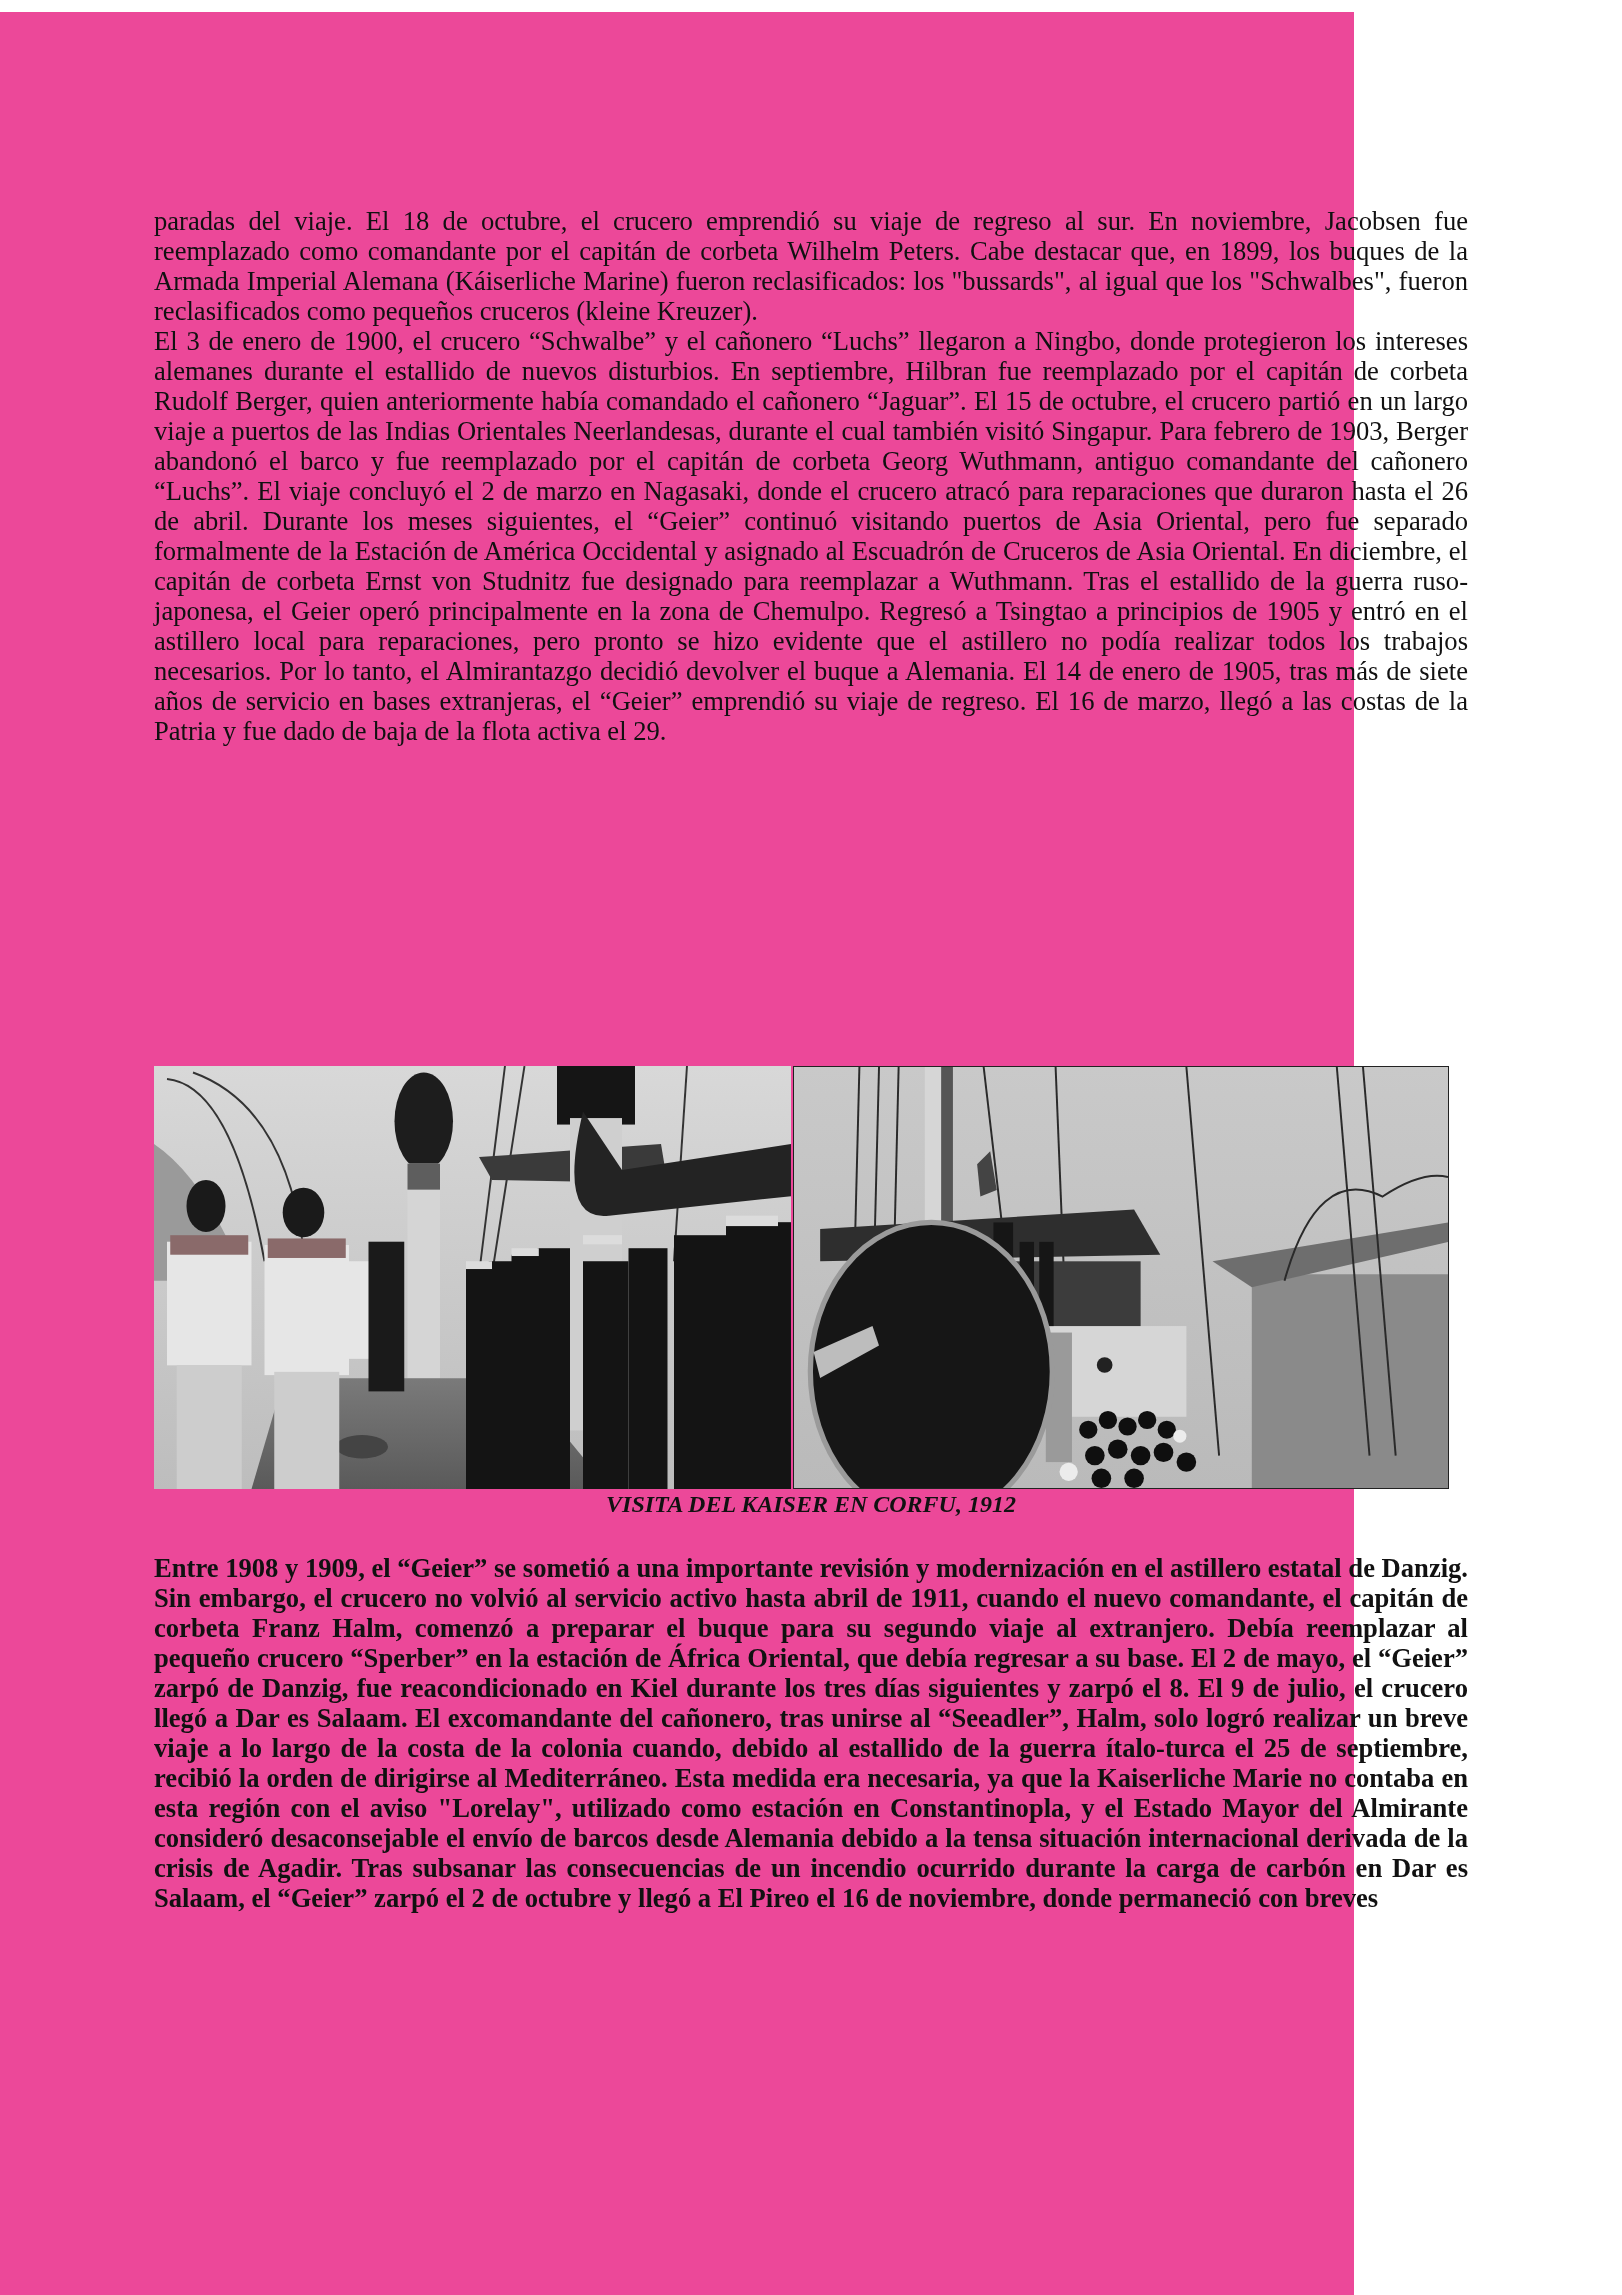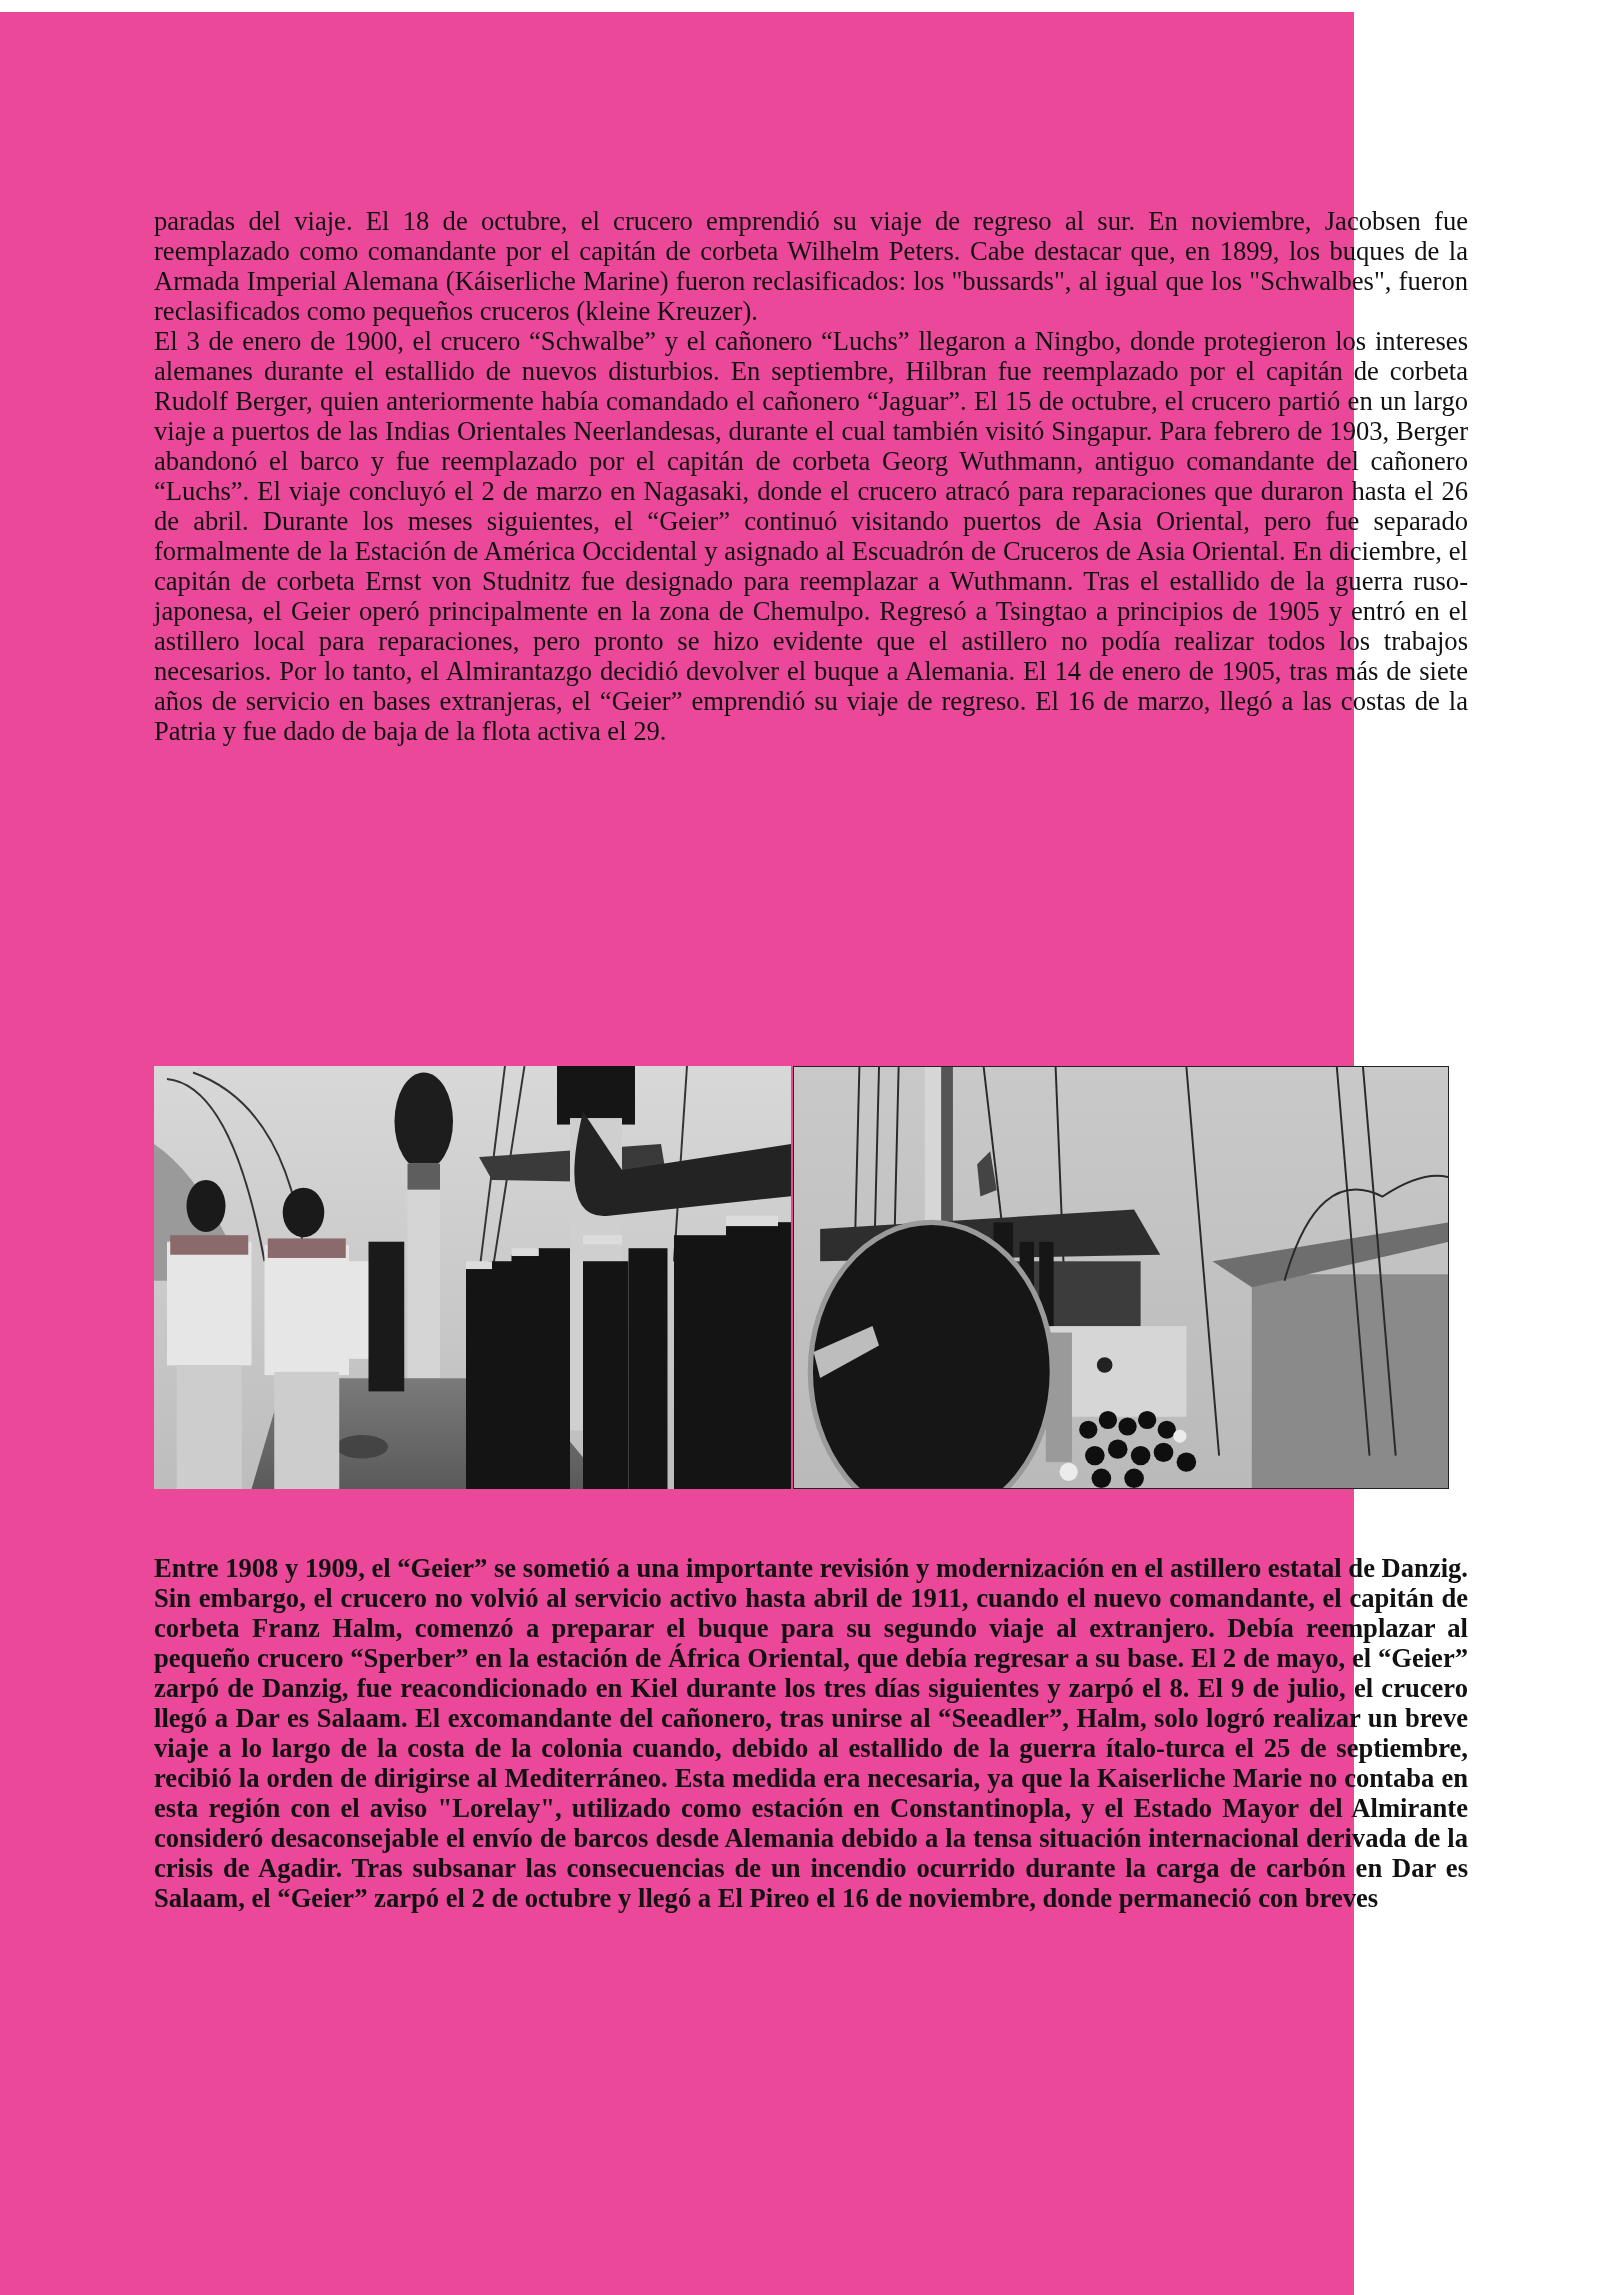"VISITA DEL KAISER EN CORFU," div.caption { html: none -> <div>VISITA DEL KAISER EN CORFU, 1912</div> }
